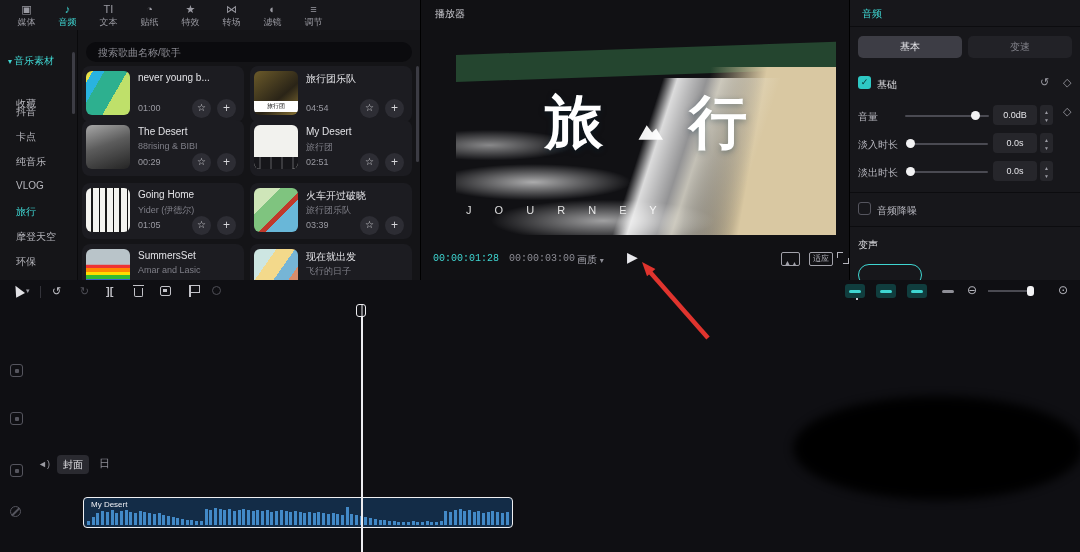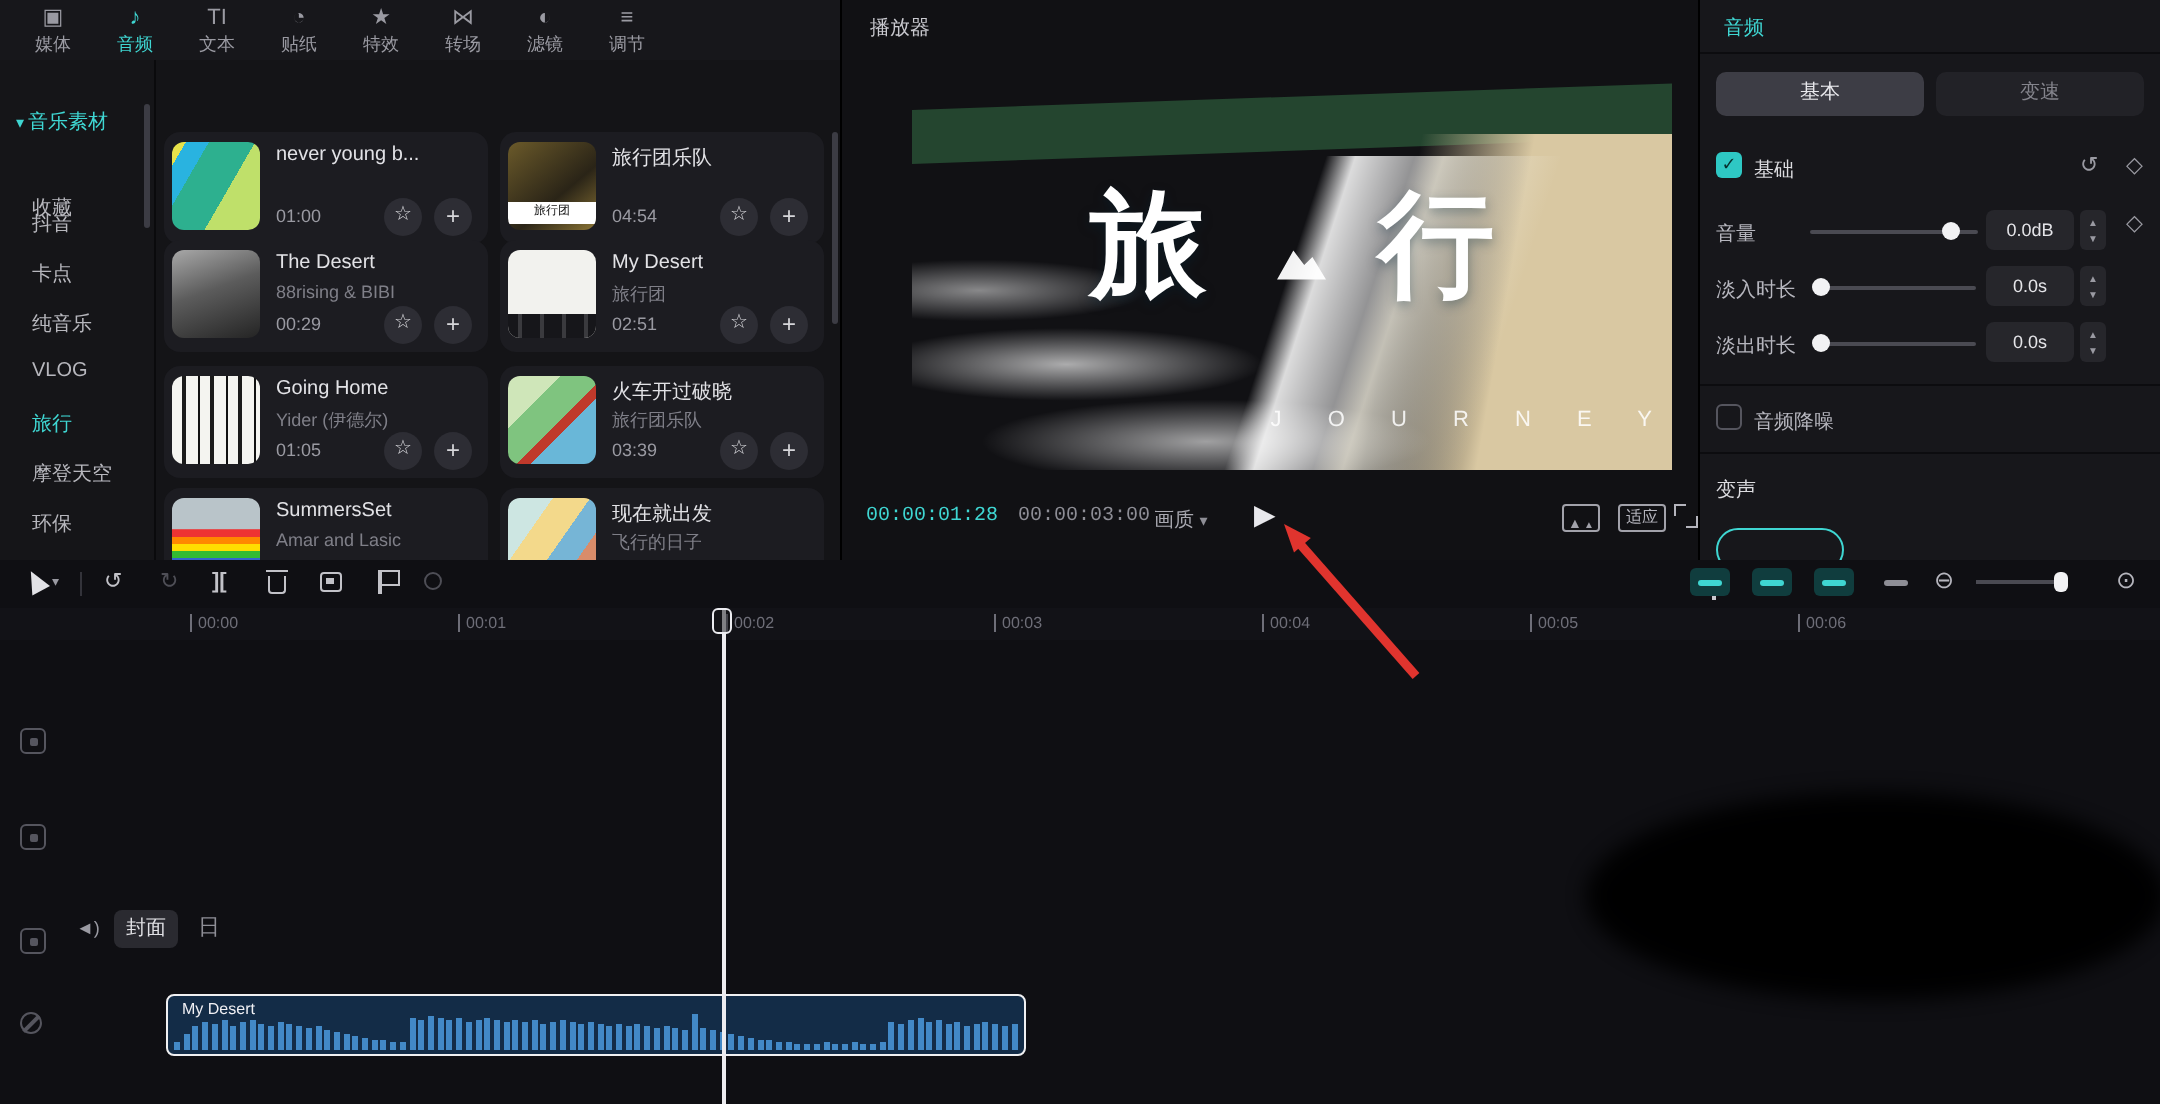"搜索歌曲名称/歌手" input.search { html: none -> <input> }
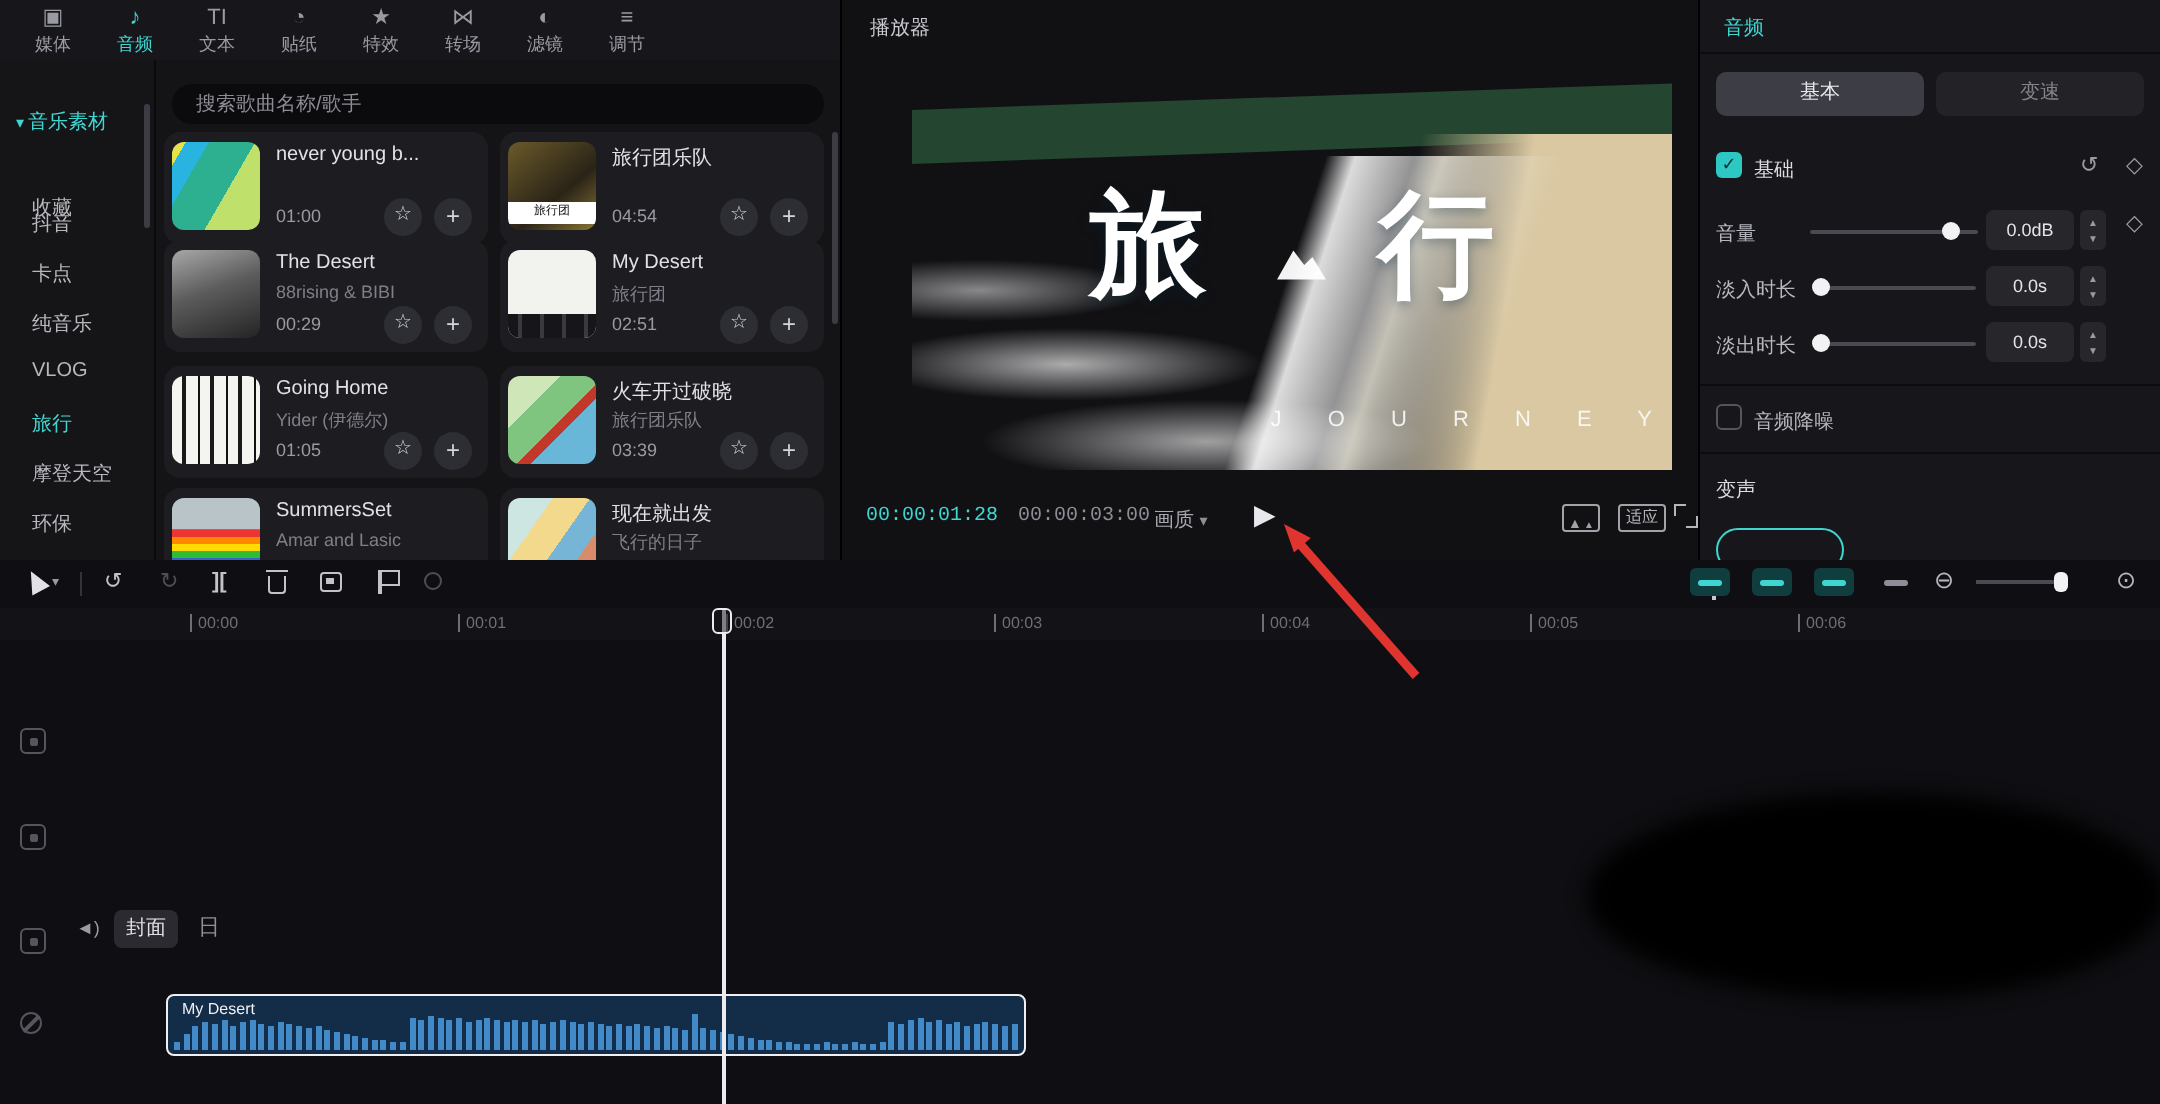"J O U R N" .v-sub { text-align: right -> left }
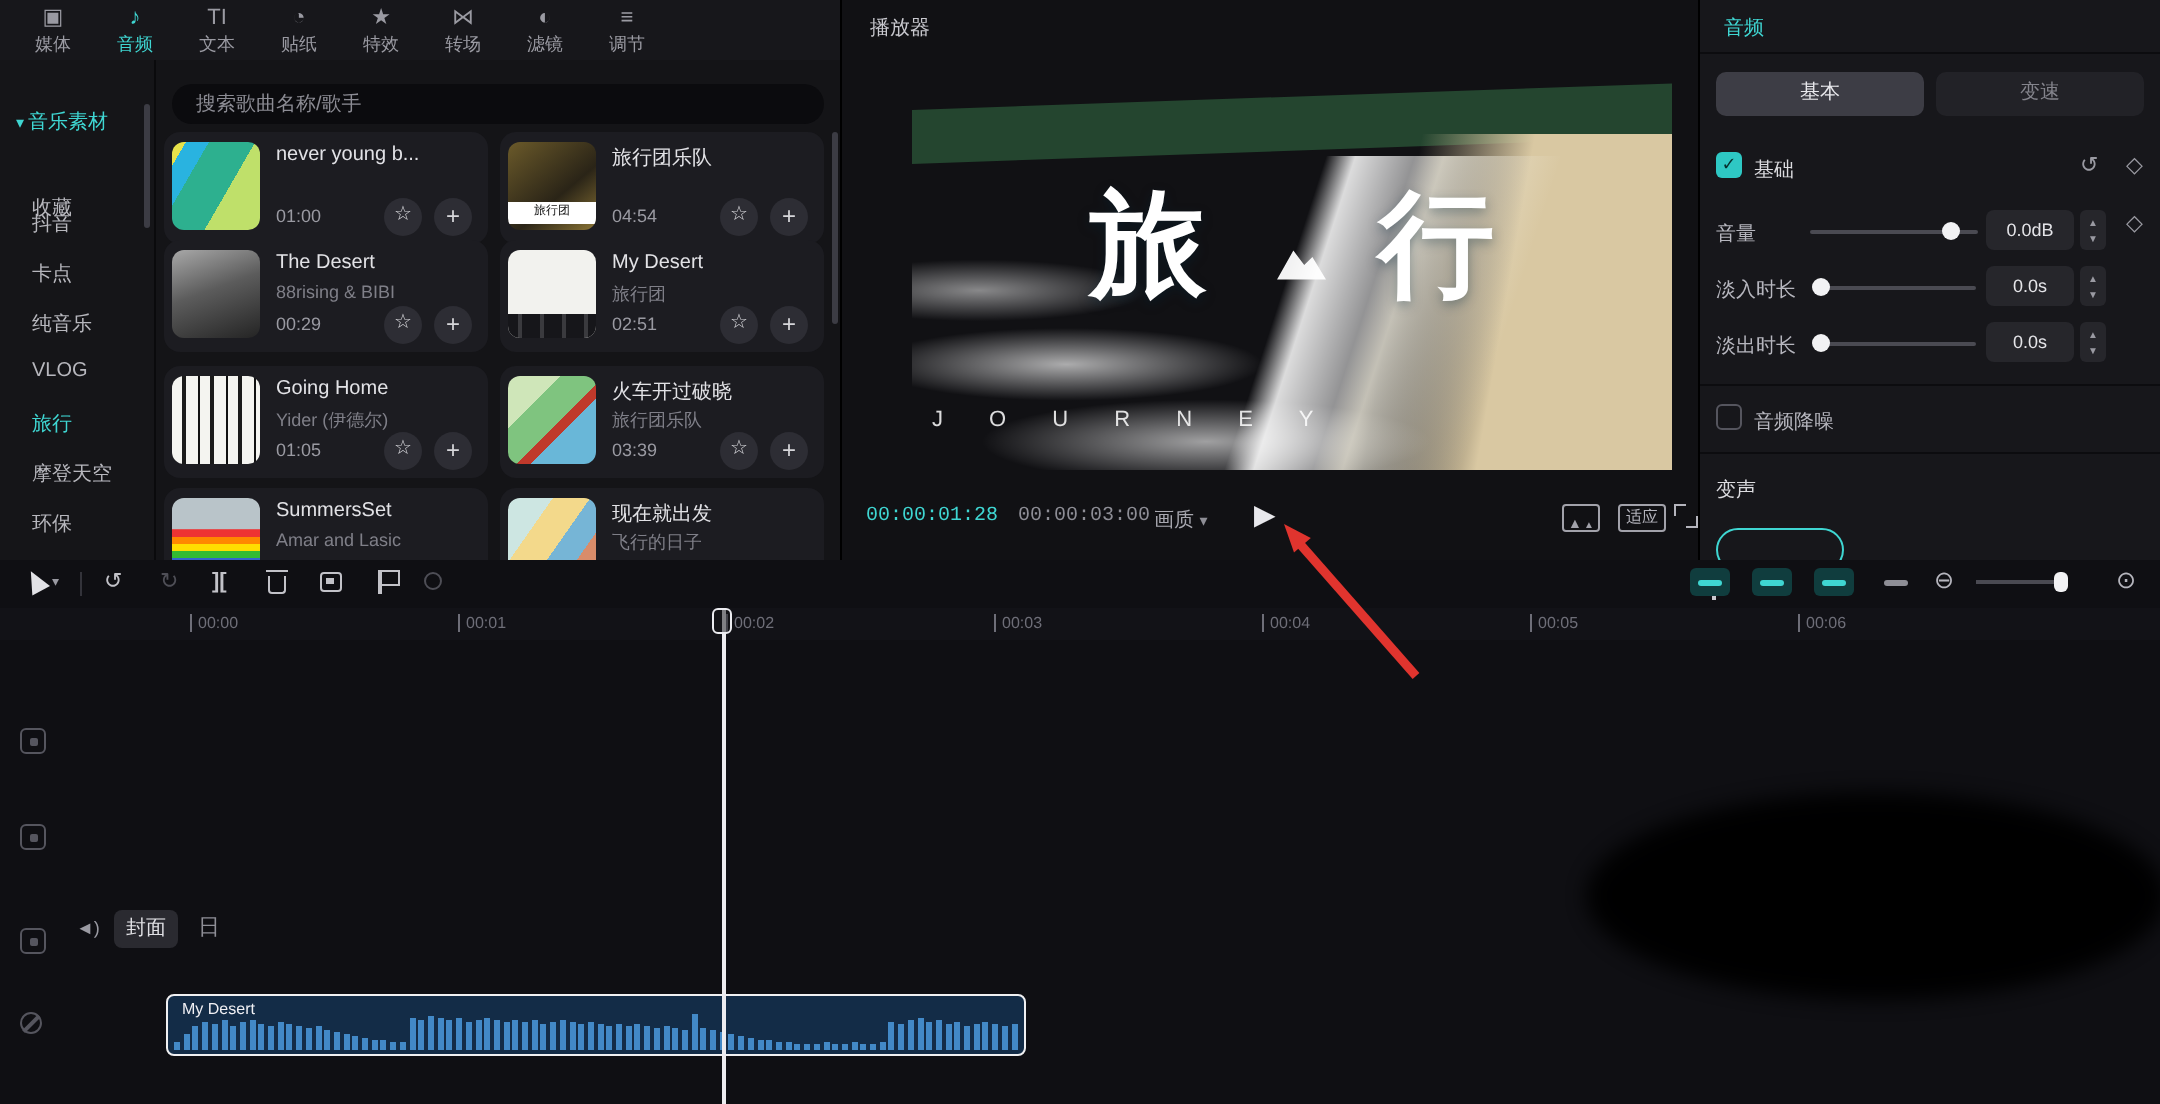"00:00" div.ruler { html: <div> <span>00:00</span> <span>00:01</span> <span>00:02</span> <span>00:03</span> <span>00:04</span> <span>00:05</span> <span>00:06</span> </div> -> none }
